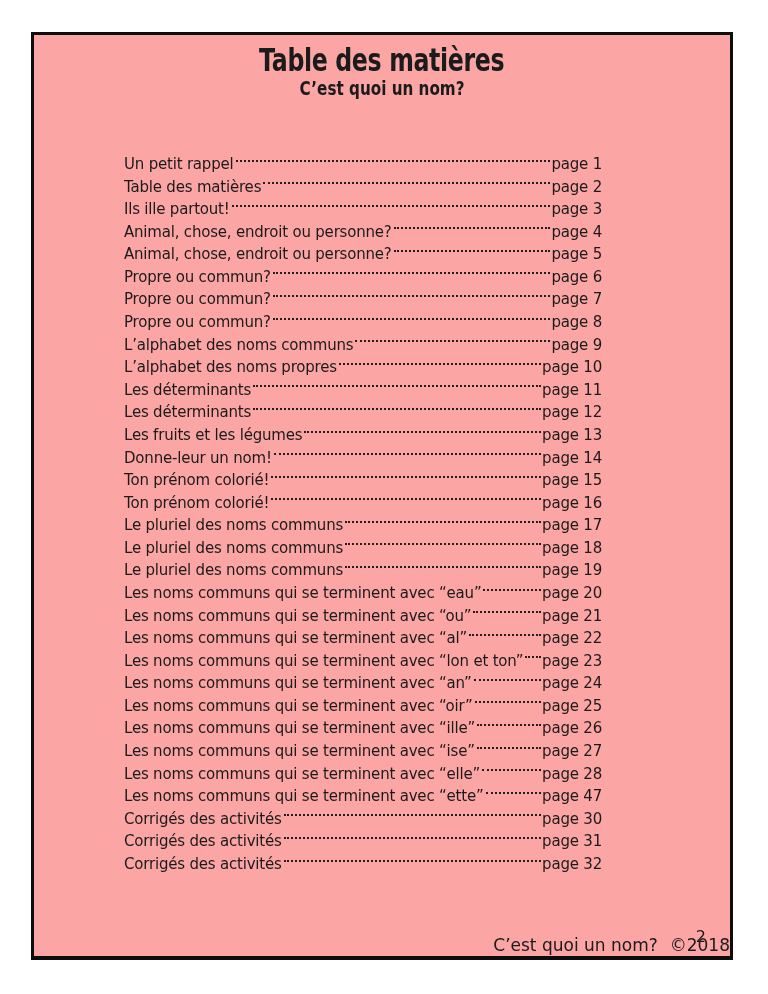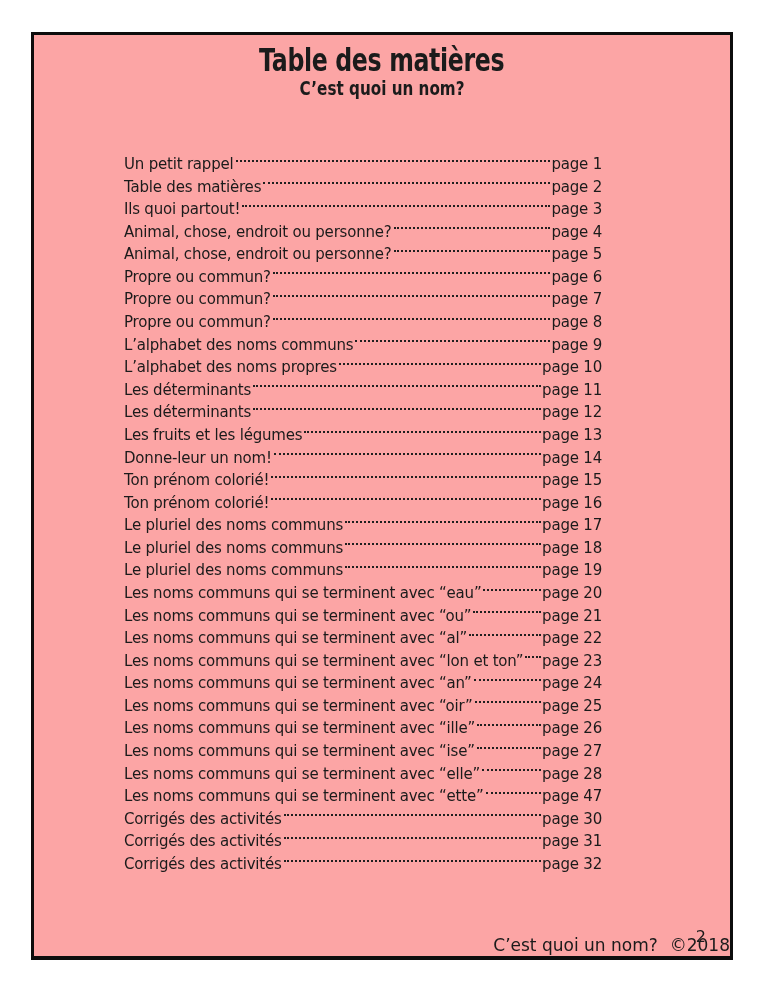"Ils quoi partout!" span.label { text: quoi -> ille }
